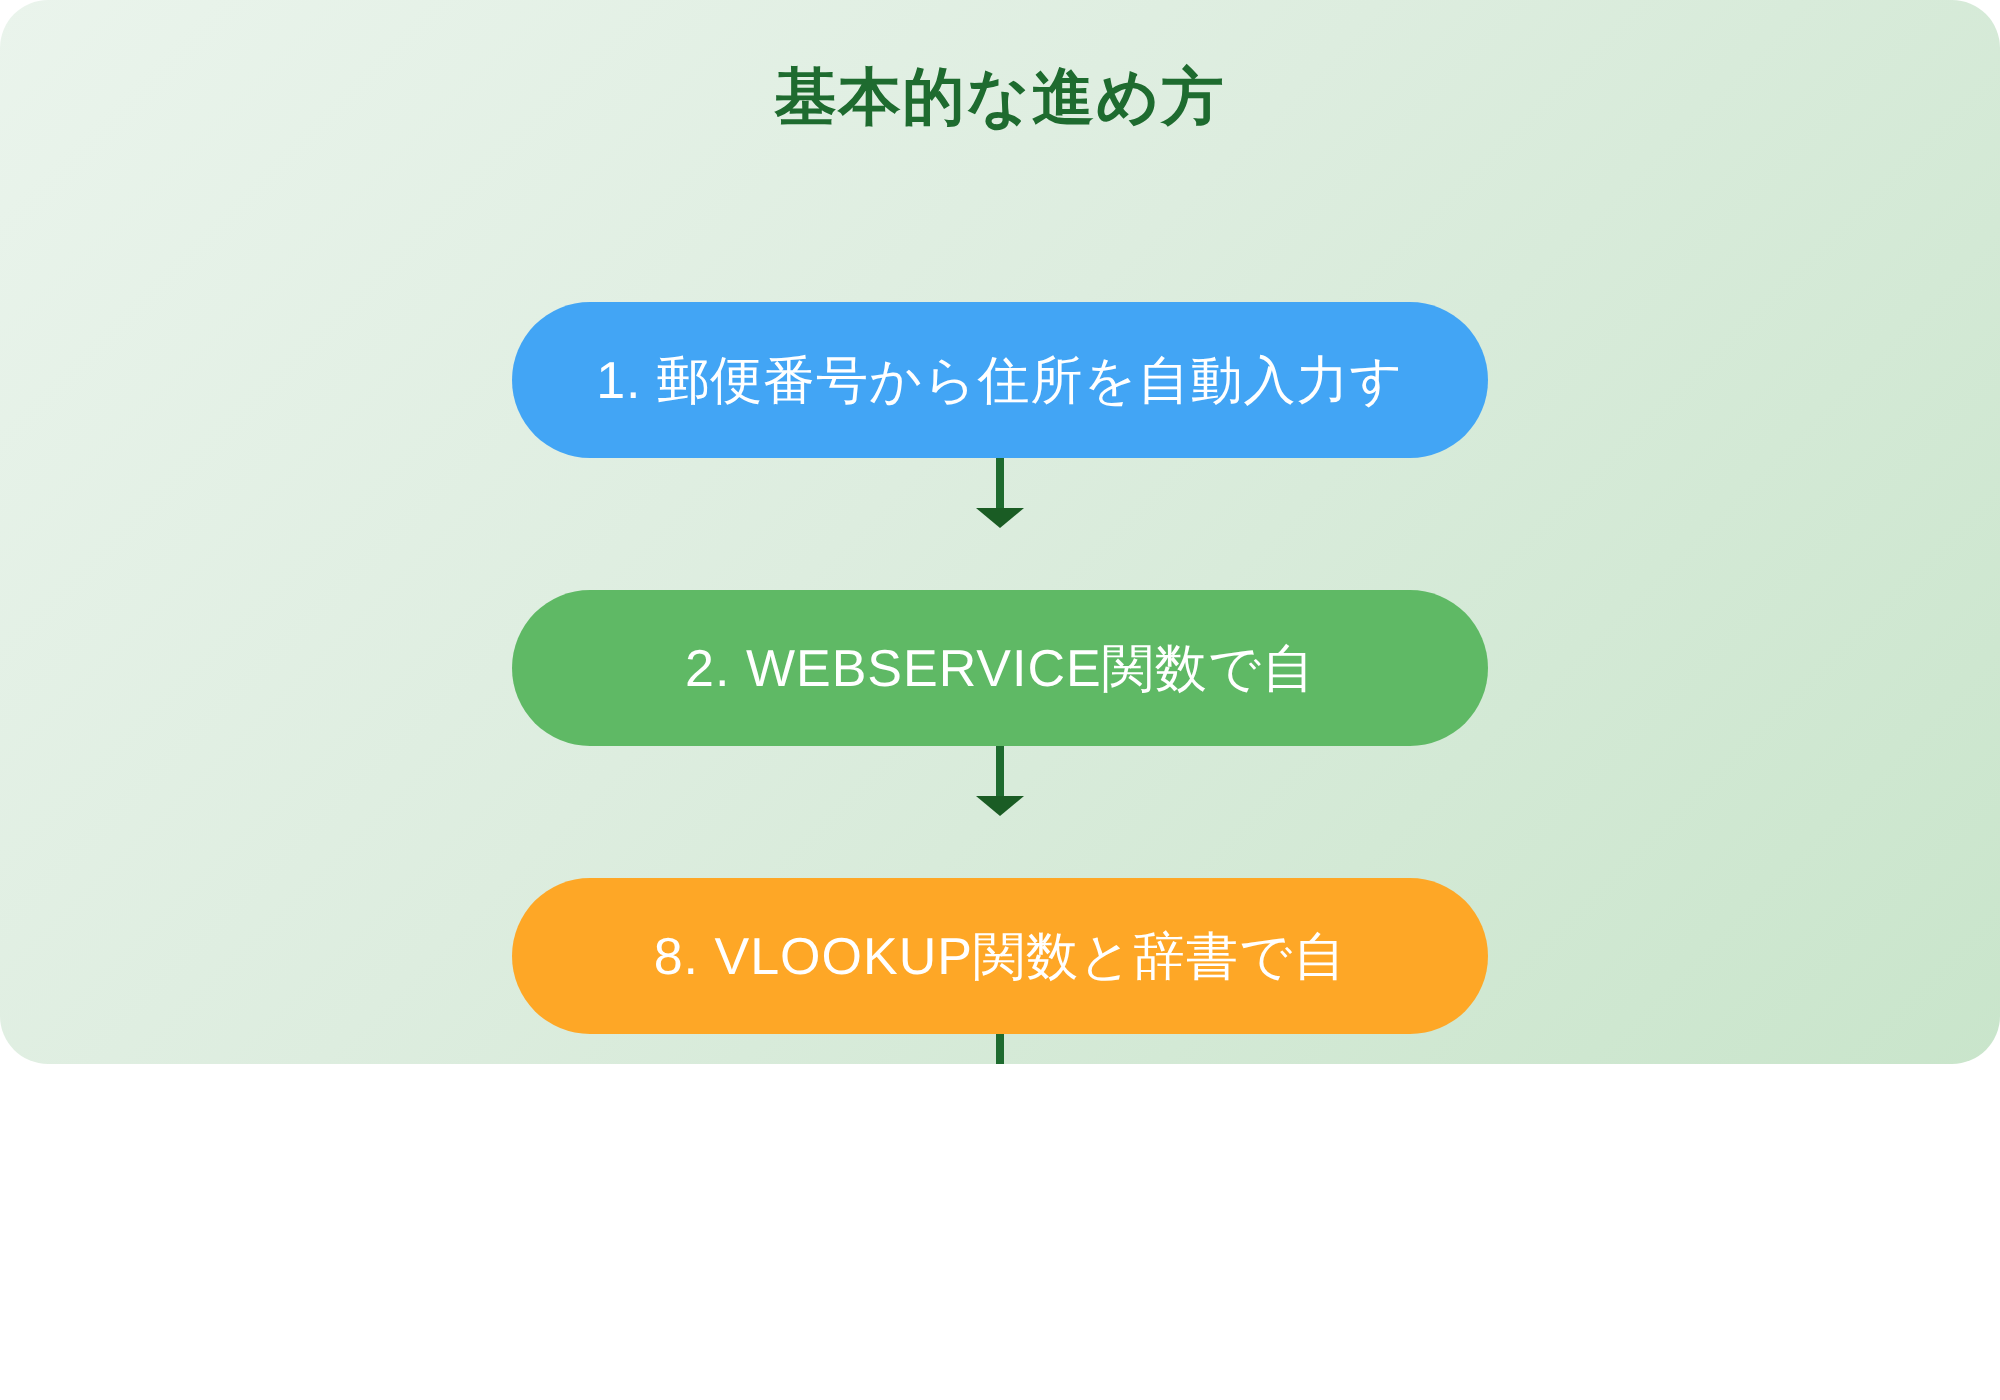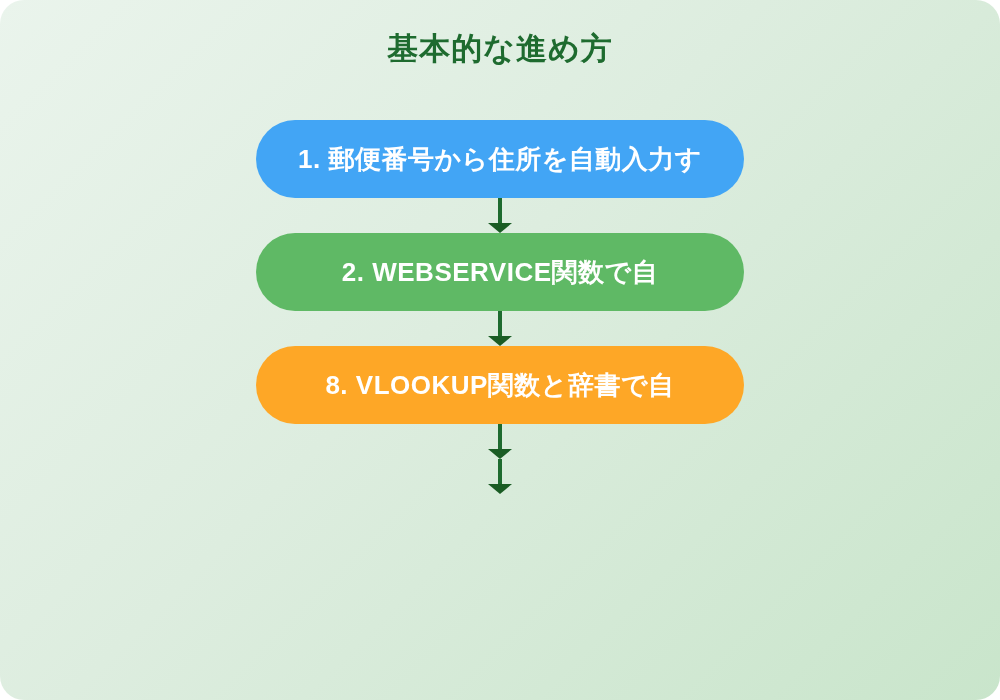"基本的な進め方" .canvas { height: 700px -> 532px }
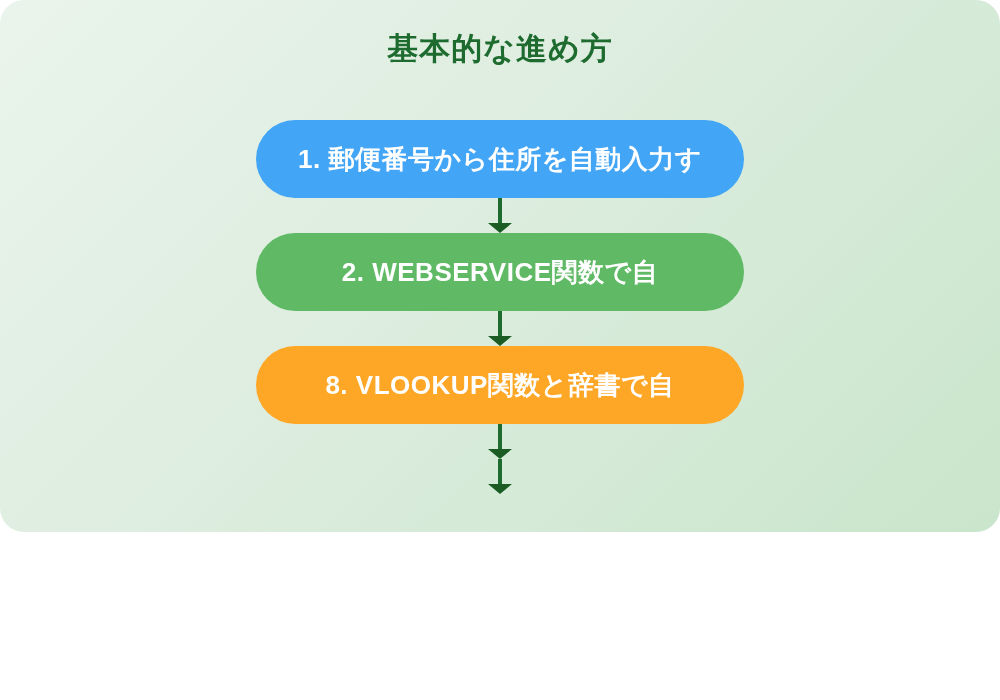"1. 郵便番号から住所を自動入力す" .flow-step { font-weight: 700 -> 400; margin-top: none -> 31px }
